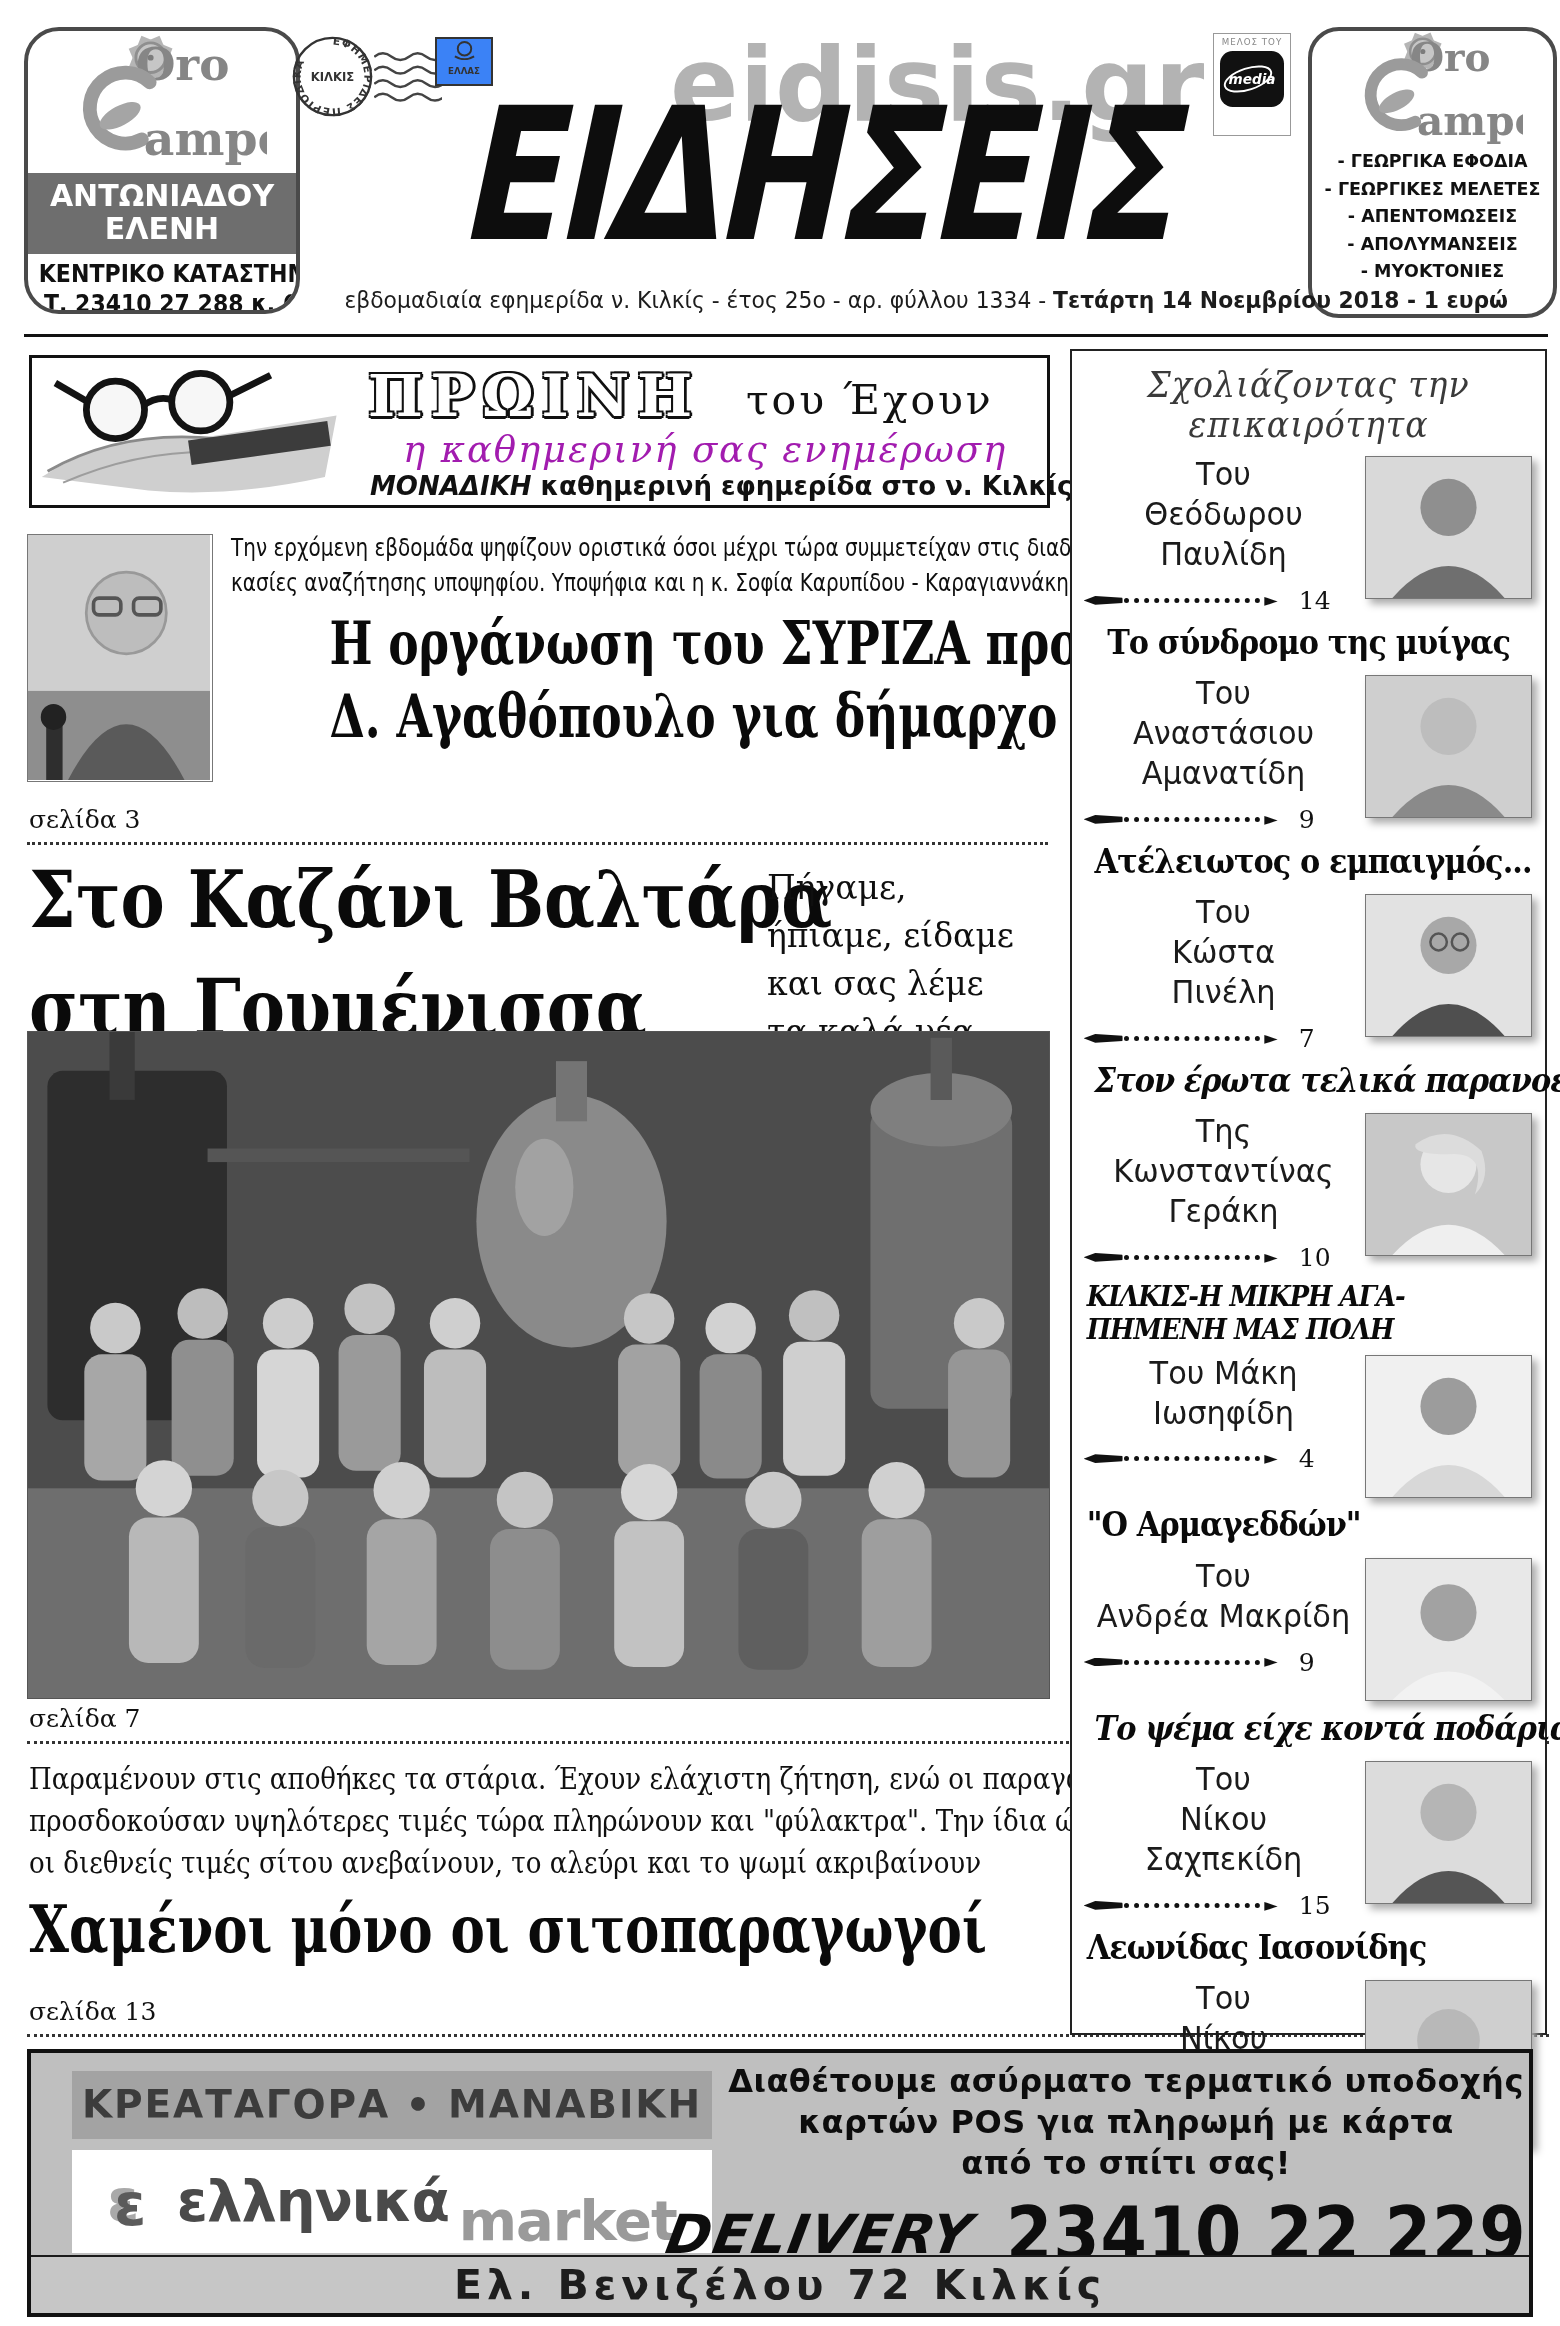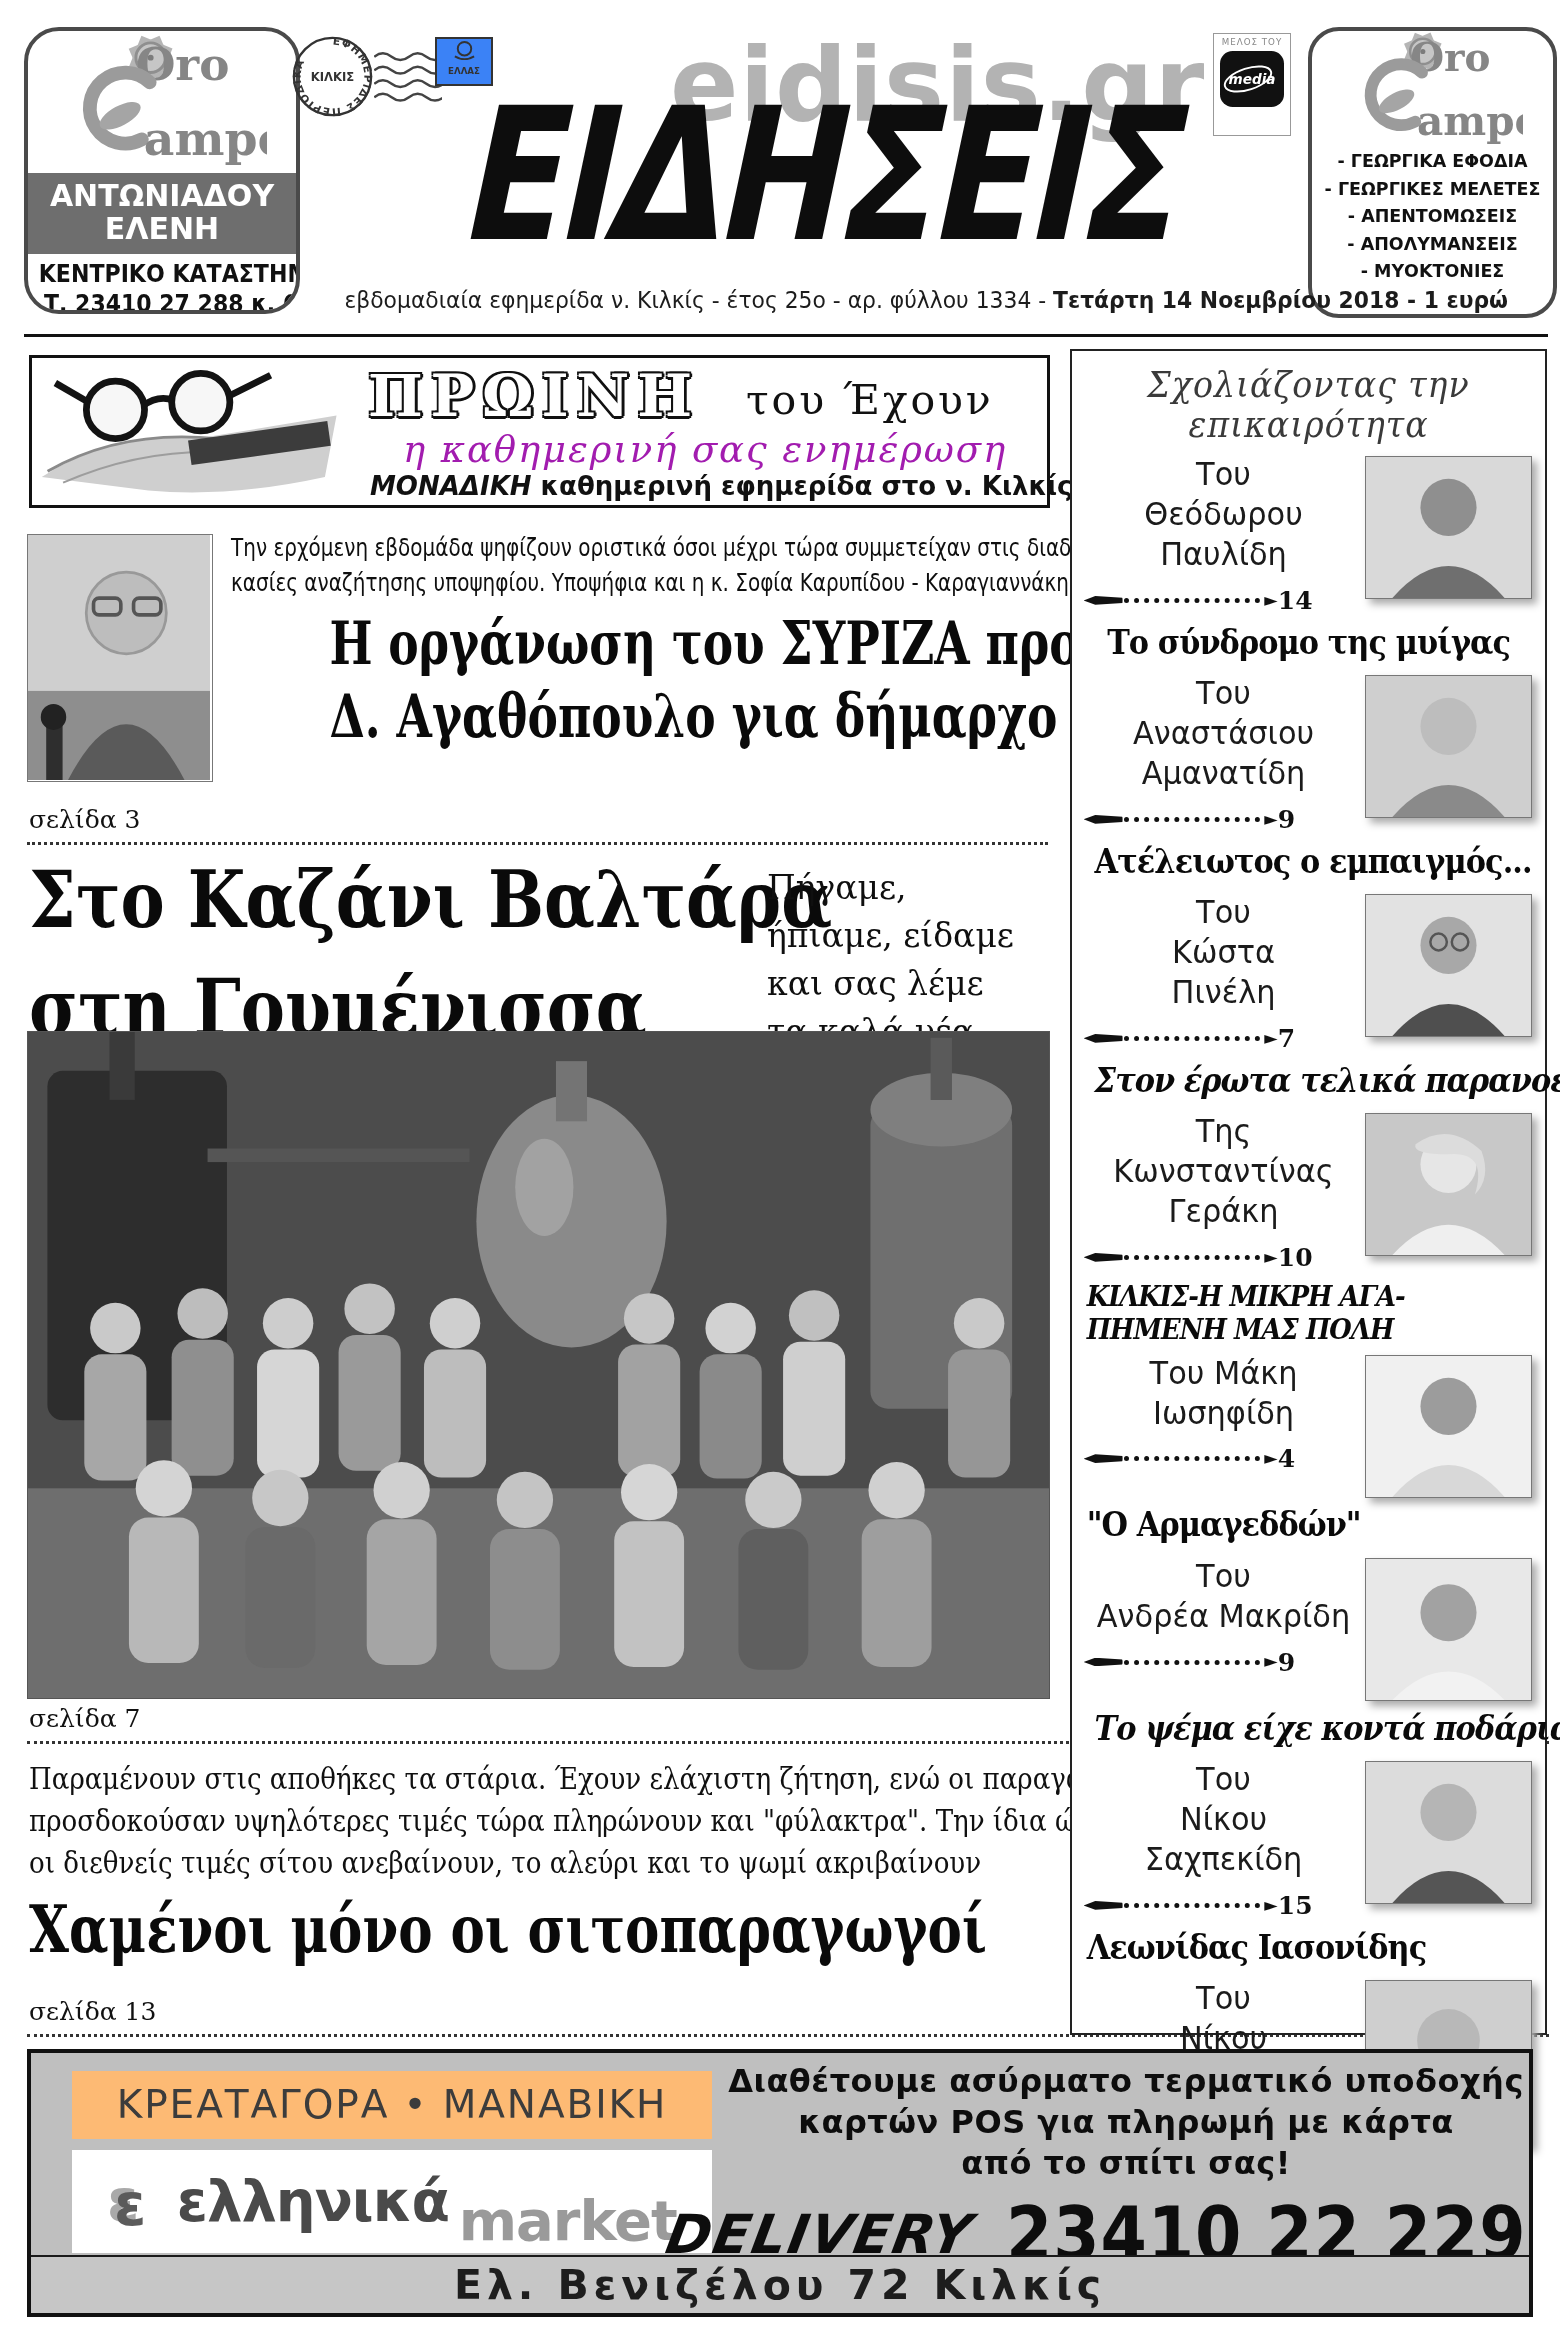"14" .rc-arrow .pg { font-weight: bold -> normal; margin-left: 0 -> 21px }
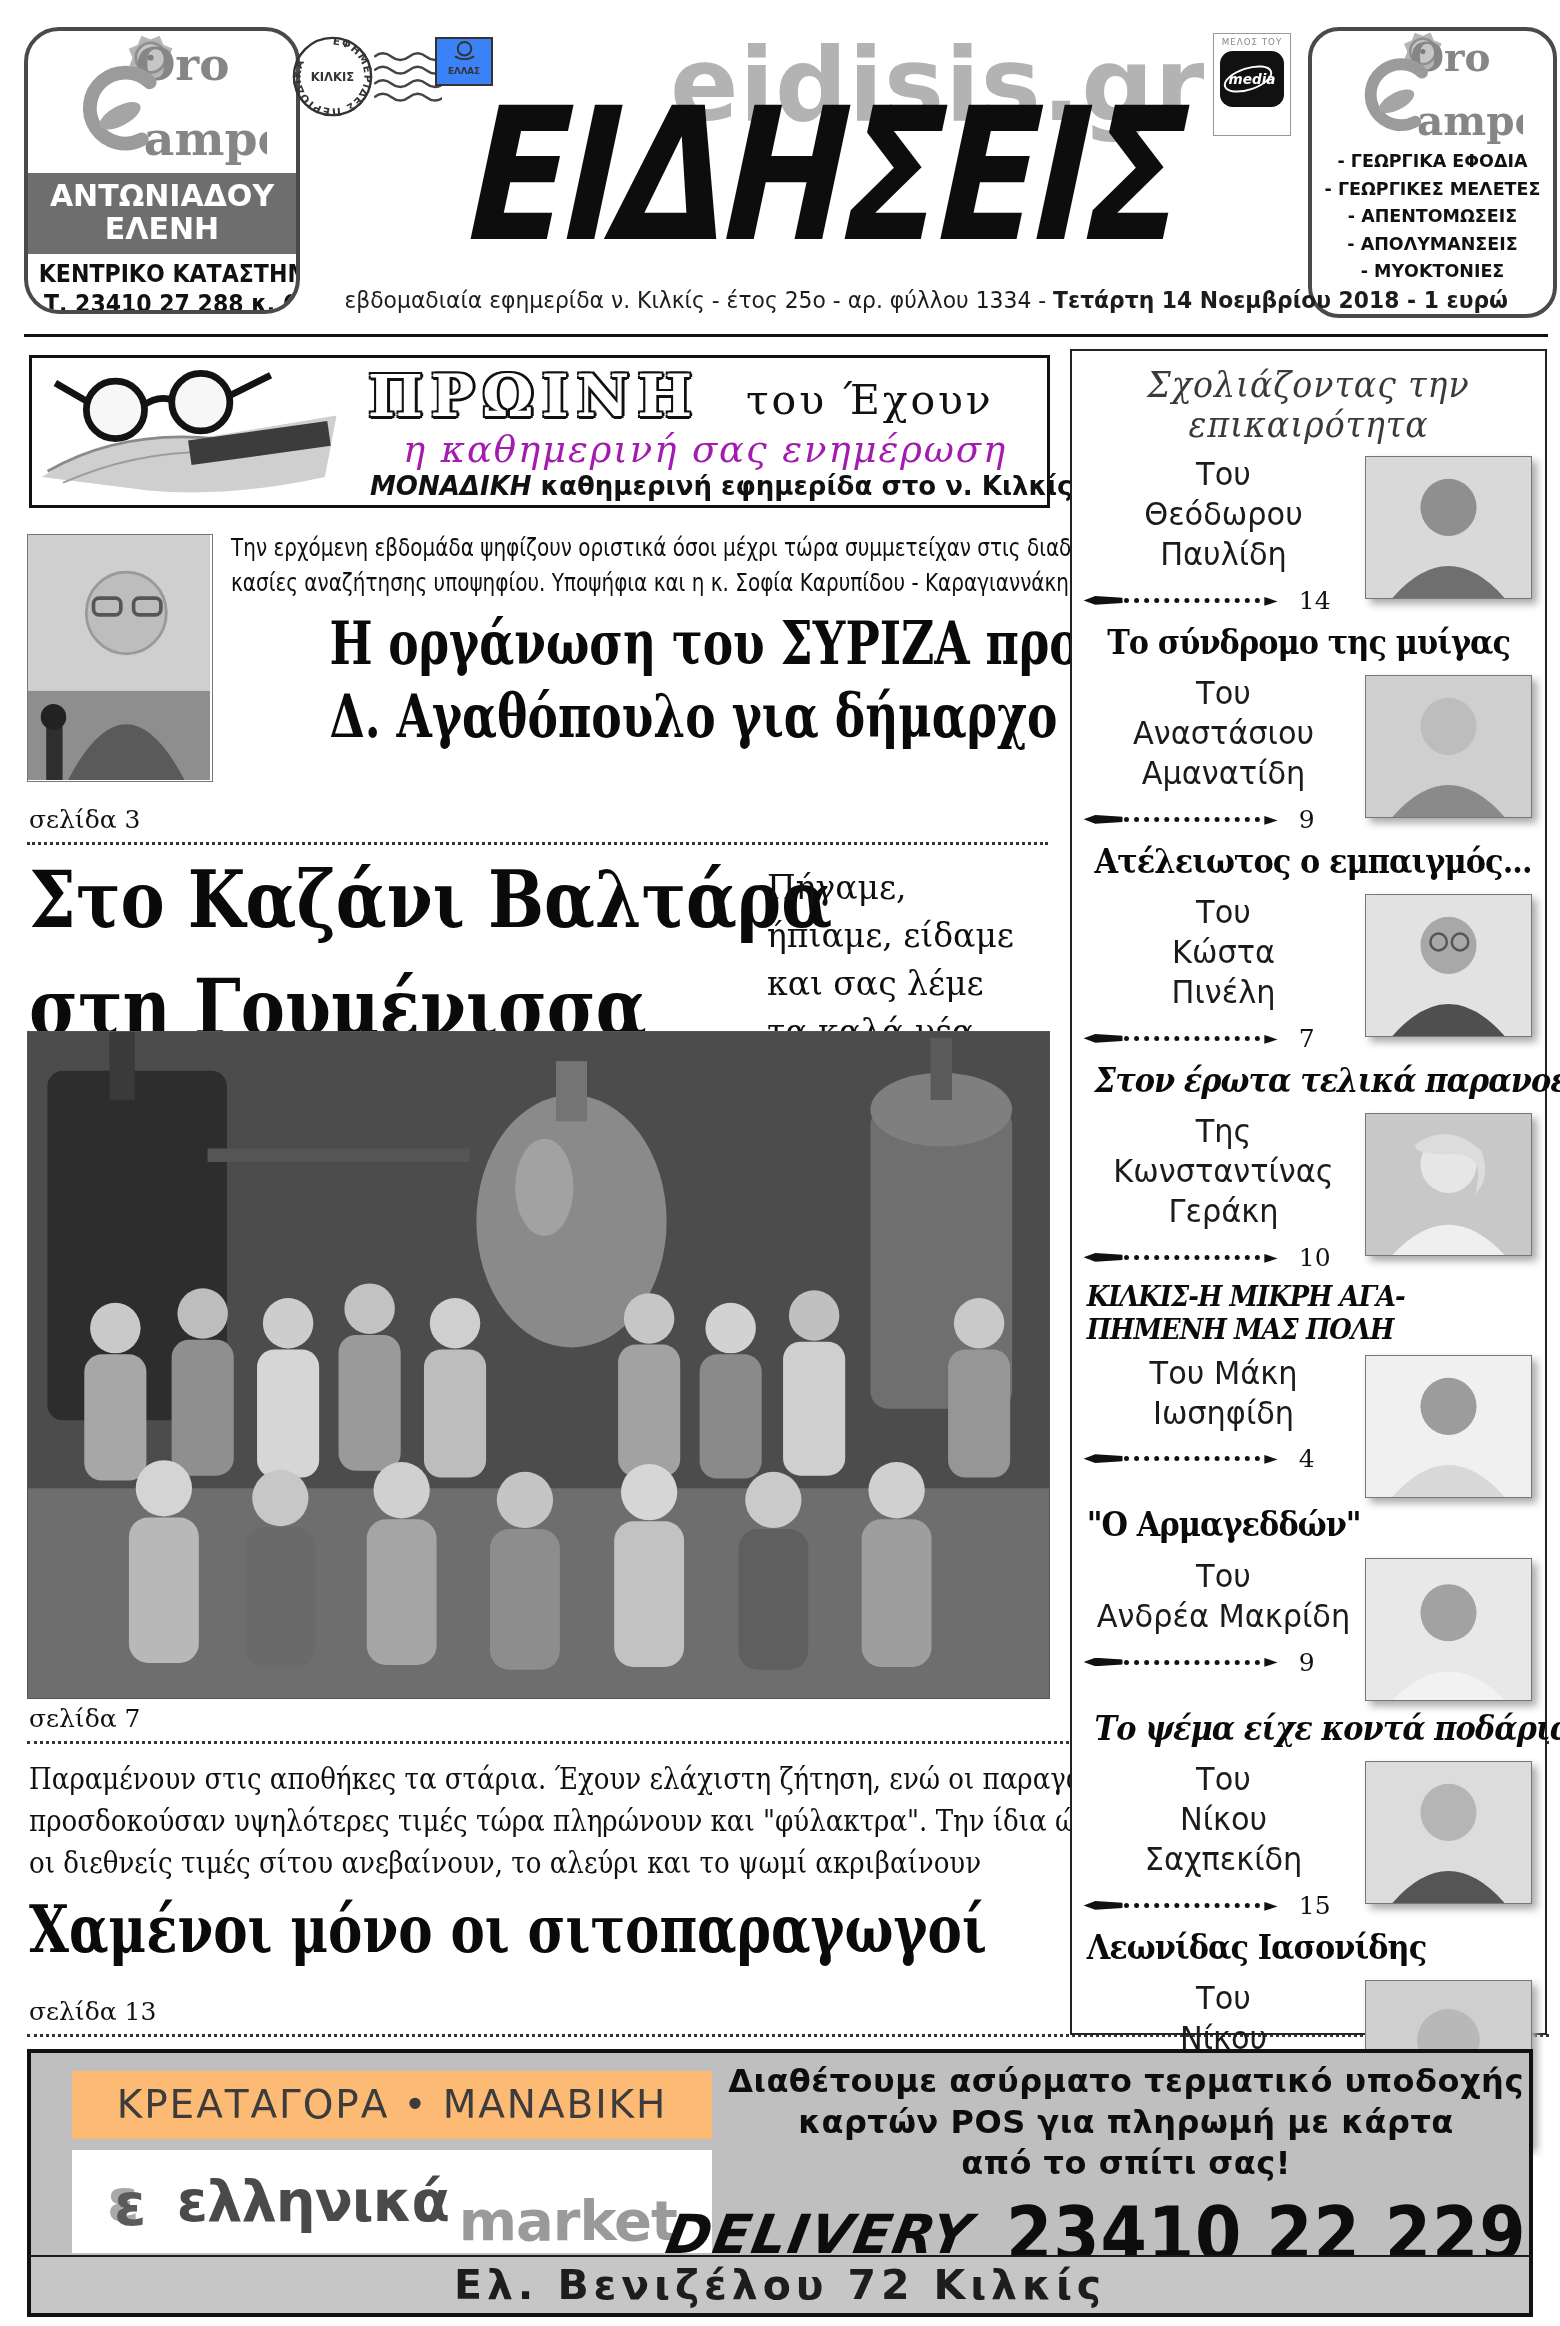"ΚΡΕΑΤΑΓΟΡΑ • ΜΑΝΑΒΙΚΗ" .ad-box1 { background: #fdba74 -> #a3a3a3; font-weight: normal -> bold }
